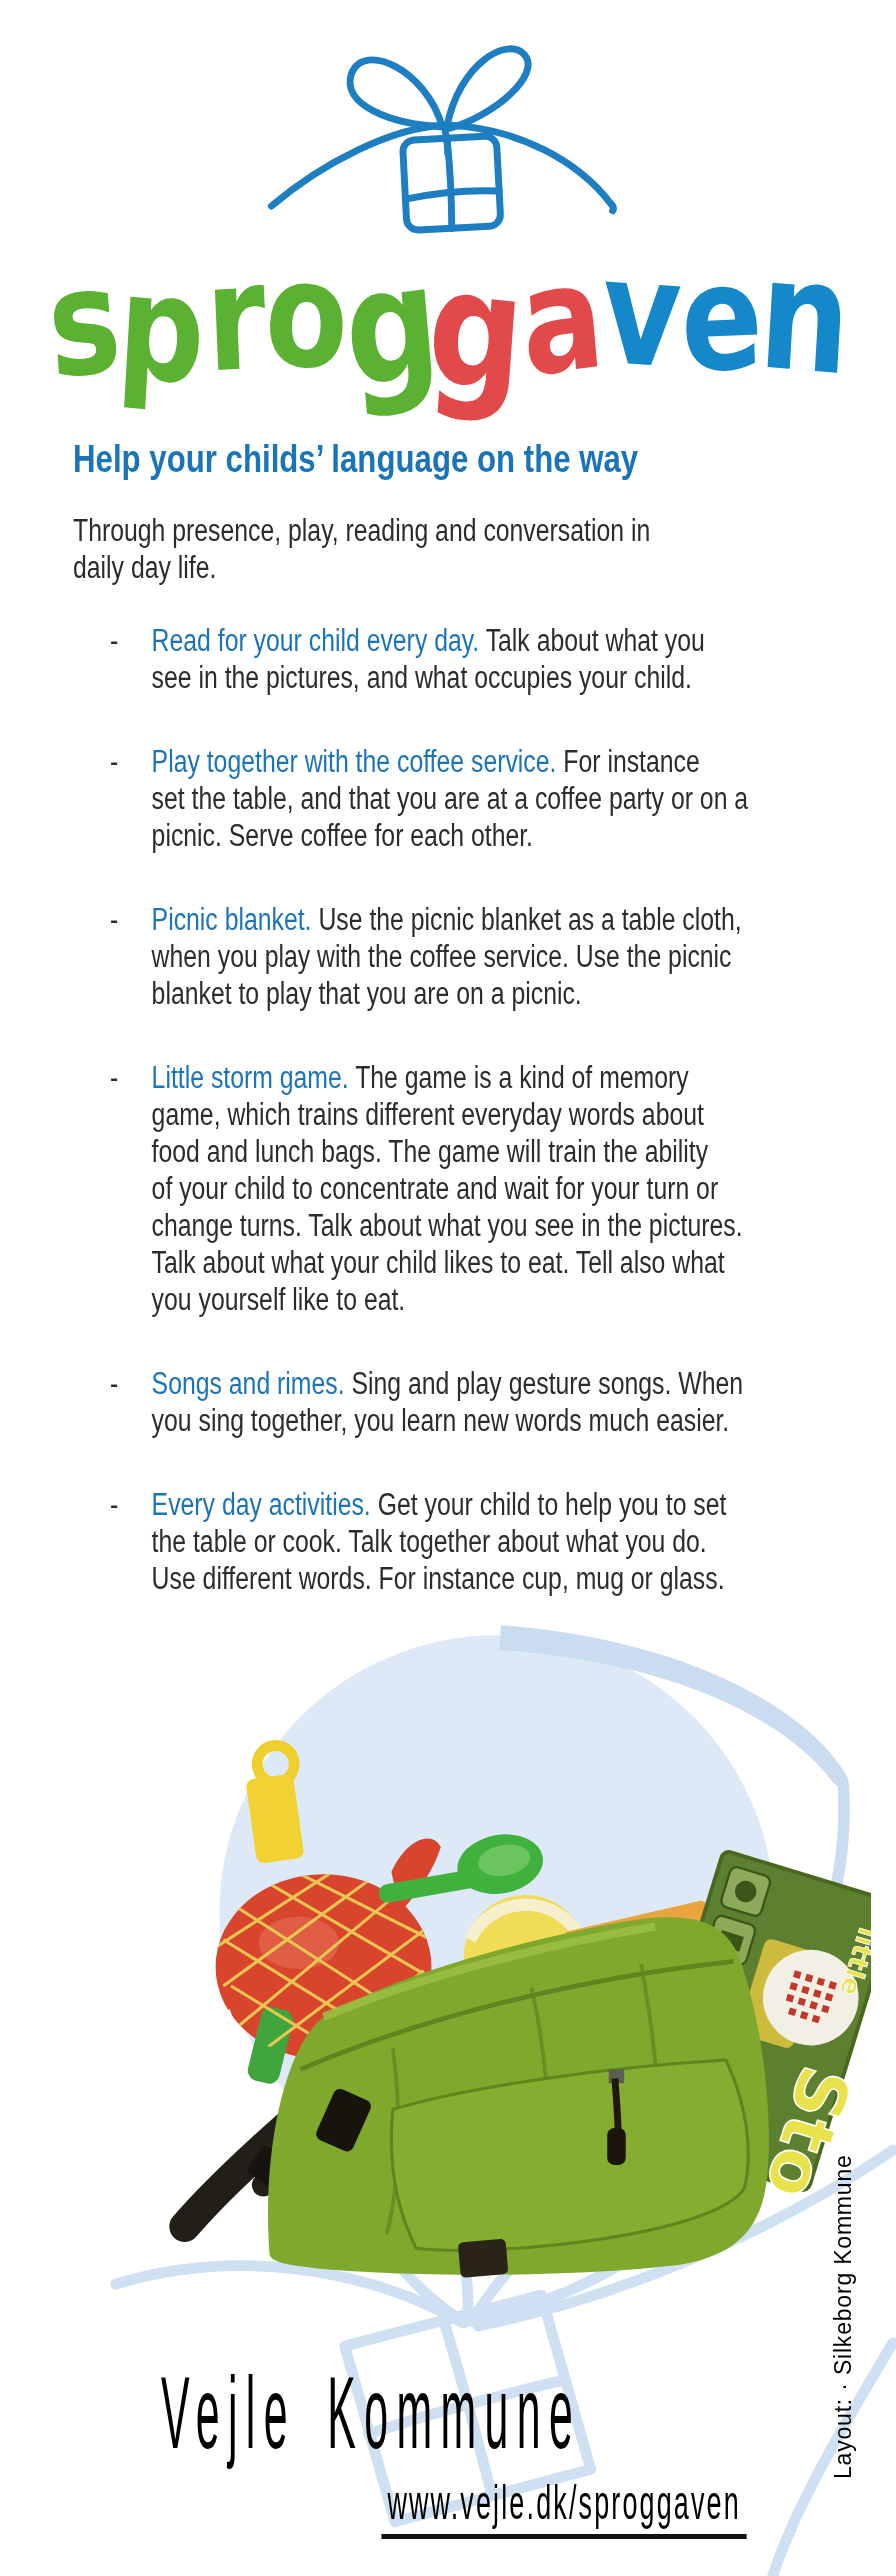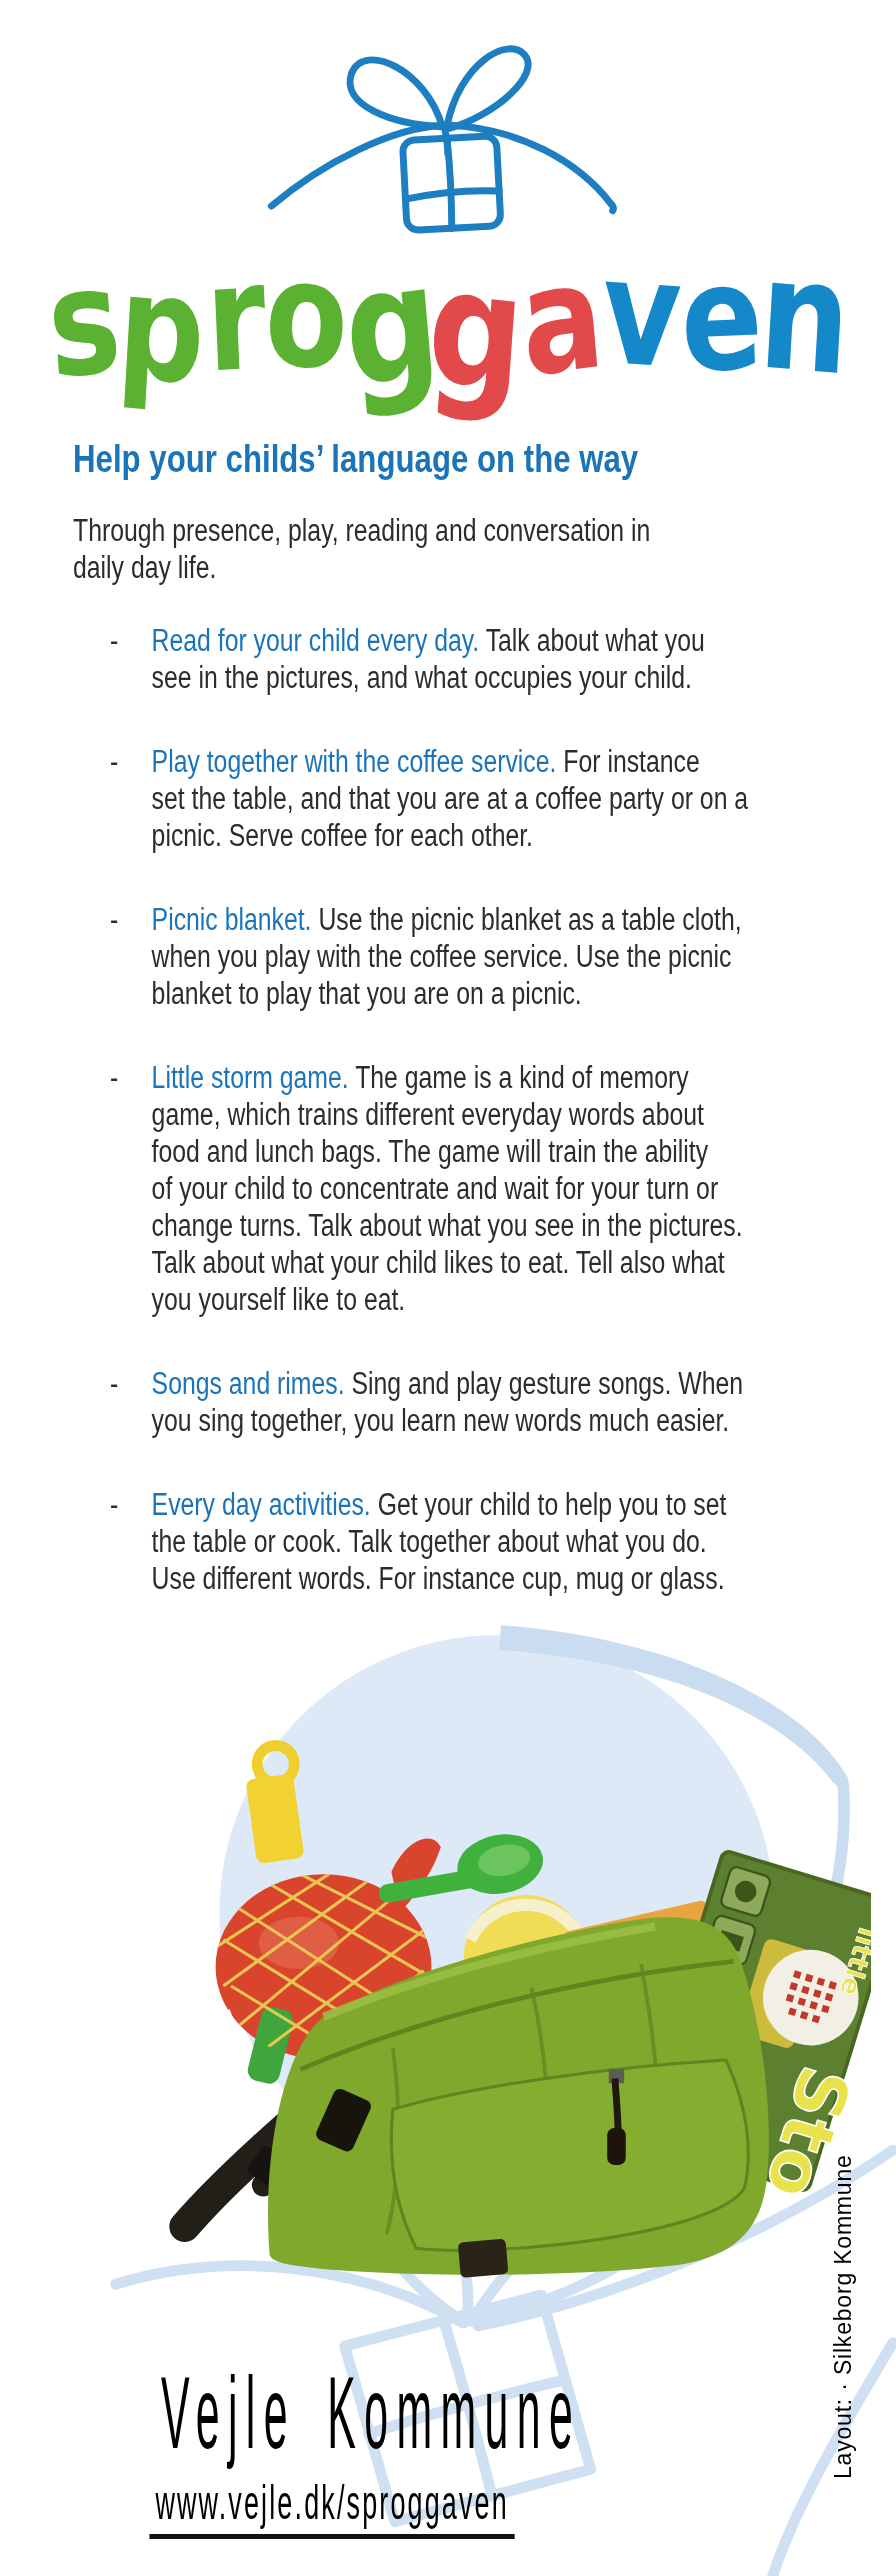"www.vejle.dk/sproggaven" #url-wrap { justify-content: flex-start -> flex-end }
